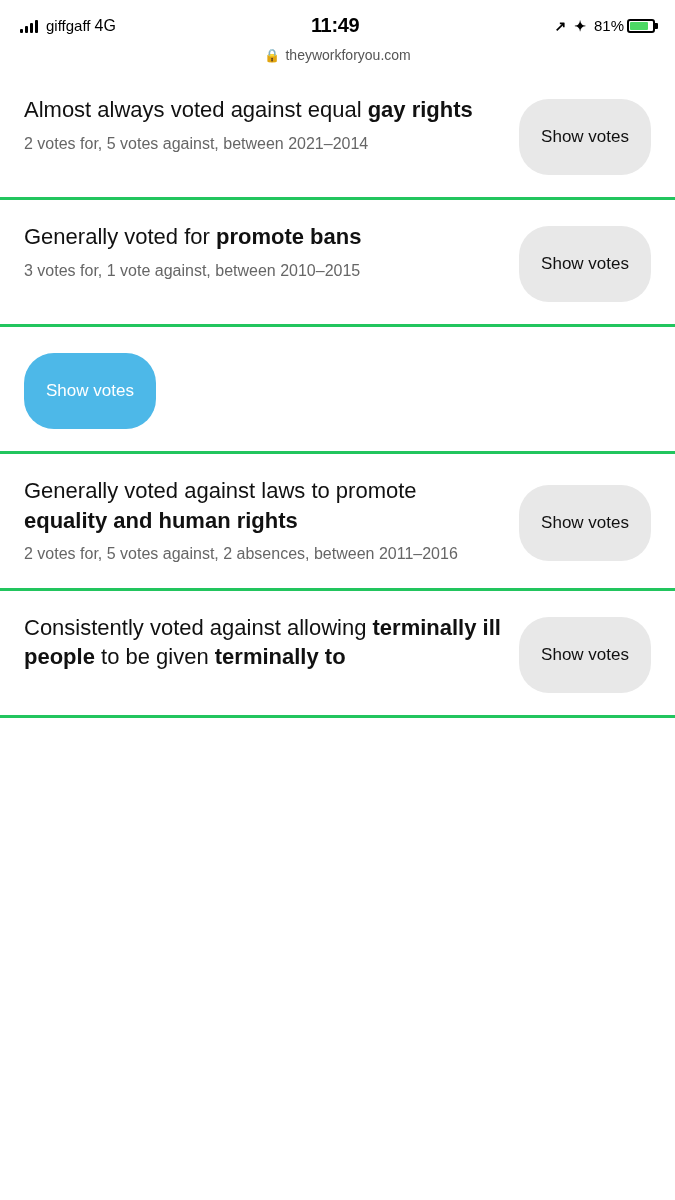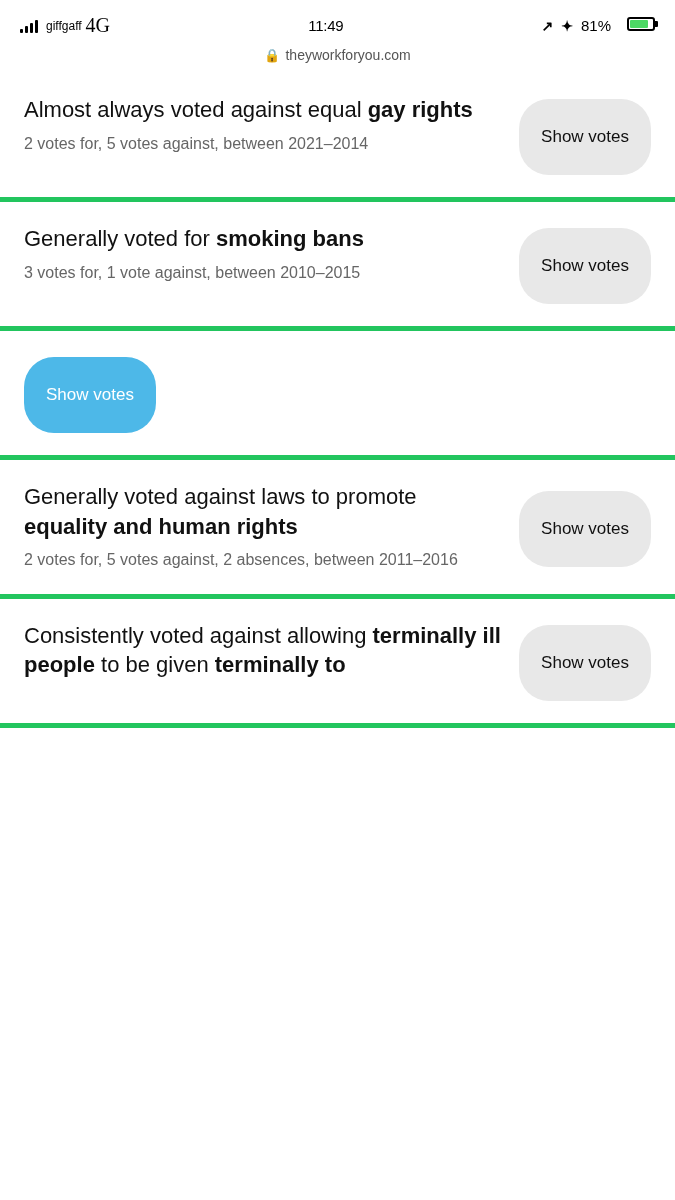"giffgaff" .carrier { font-size: 12px -> 15px }
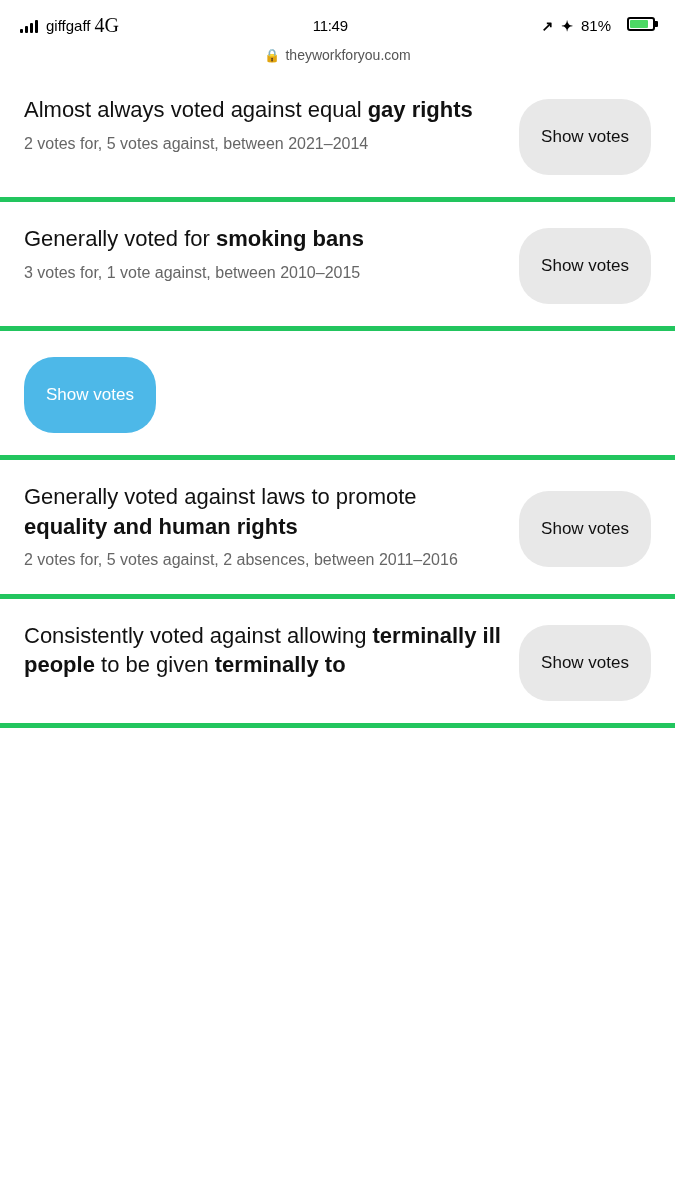"4G" .network-type { font-family: Liberation Serif, serif -> none; font-size: 20px -> 16px }
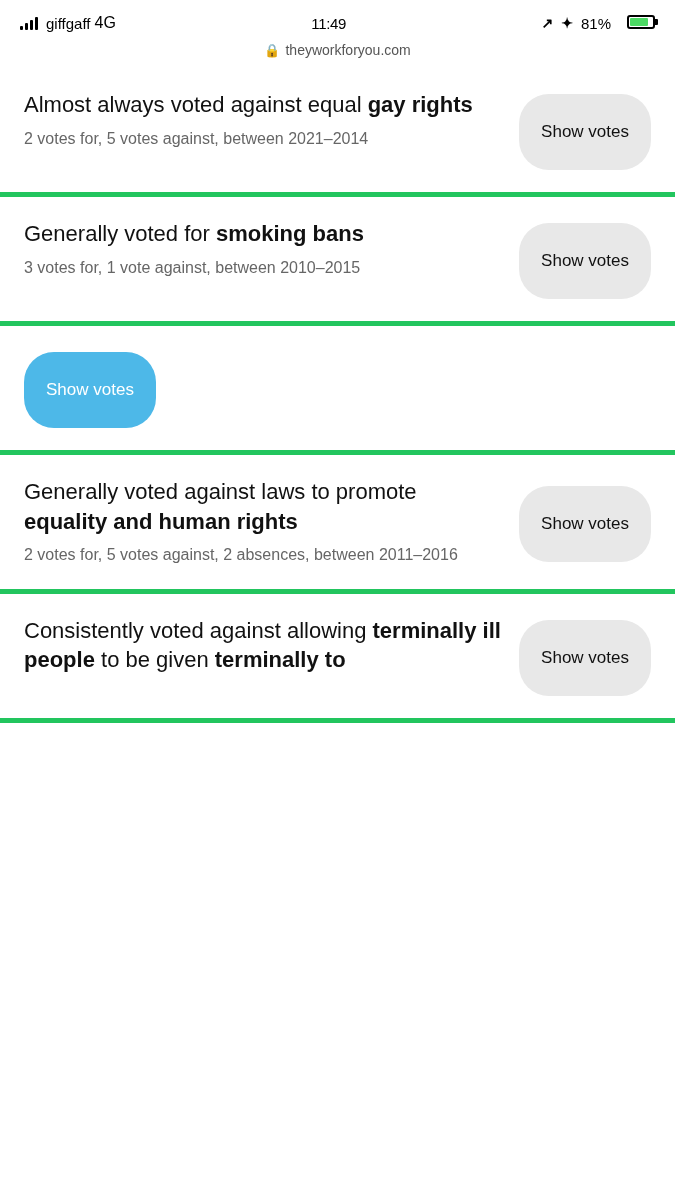"11:49" .status-center { font-size: 15px -> 20px; font-weight: 400 -> 700 }
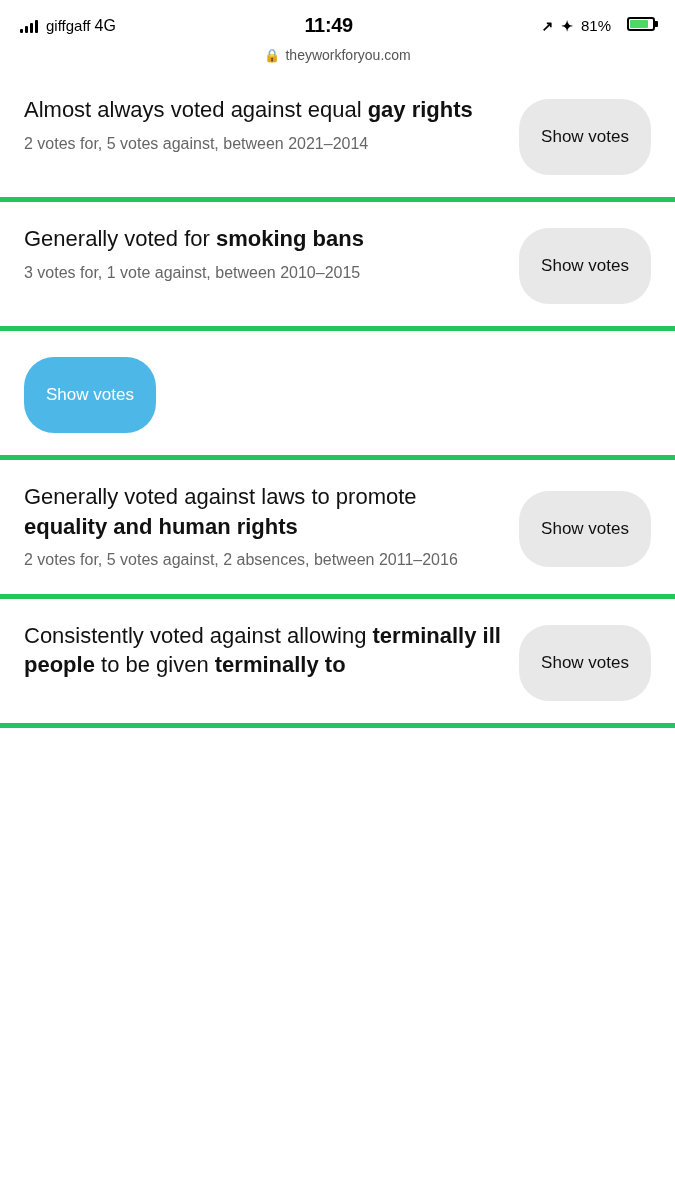"81%" .battery-wrapper { align-items: flex-start -> center; gap: 16px -> 3px }
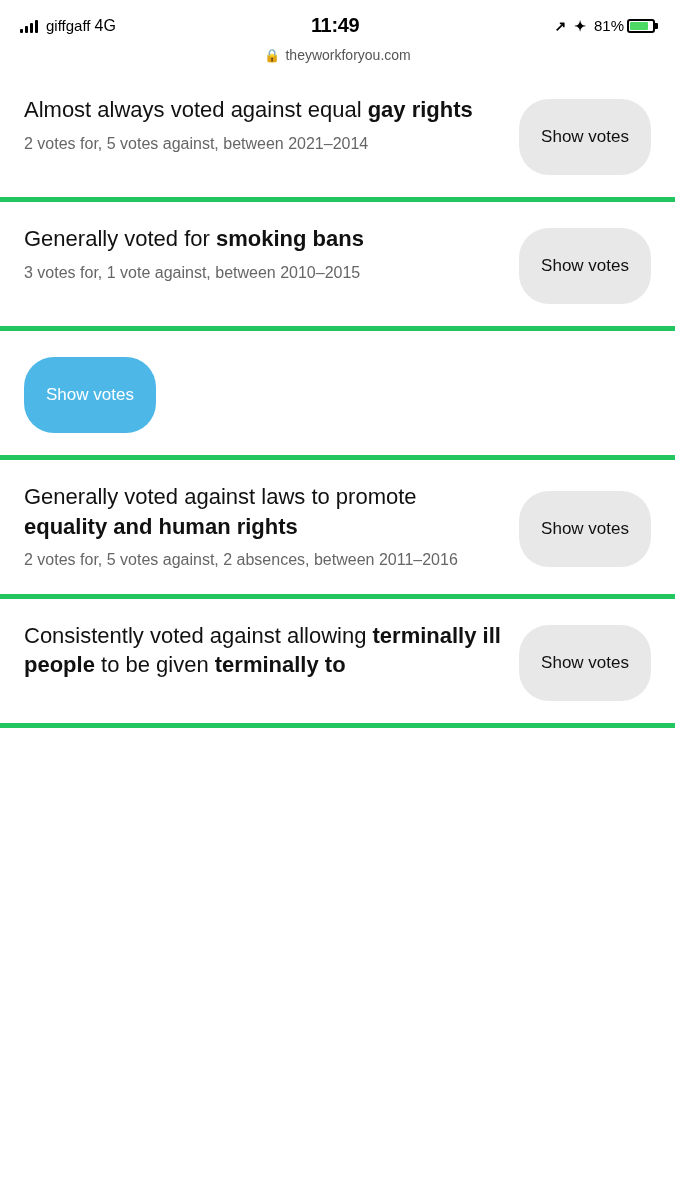"Almost always voted against equal" .policy-item { border-bottom: 5px solid #22c55e -> 3px solid #22c55e }
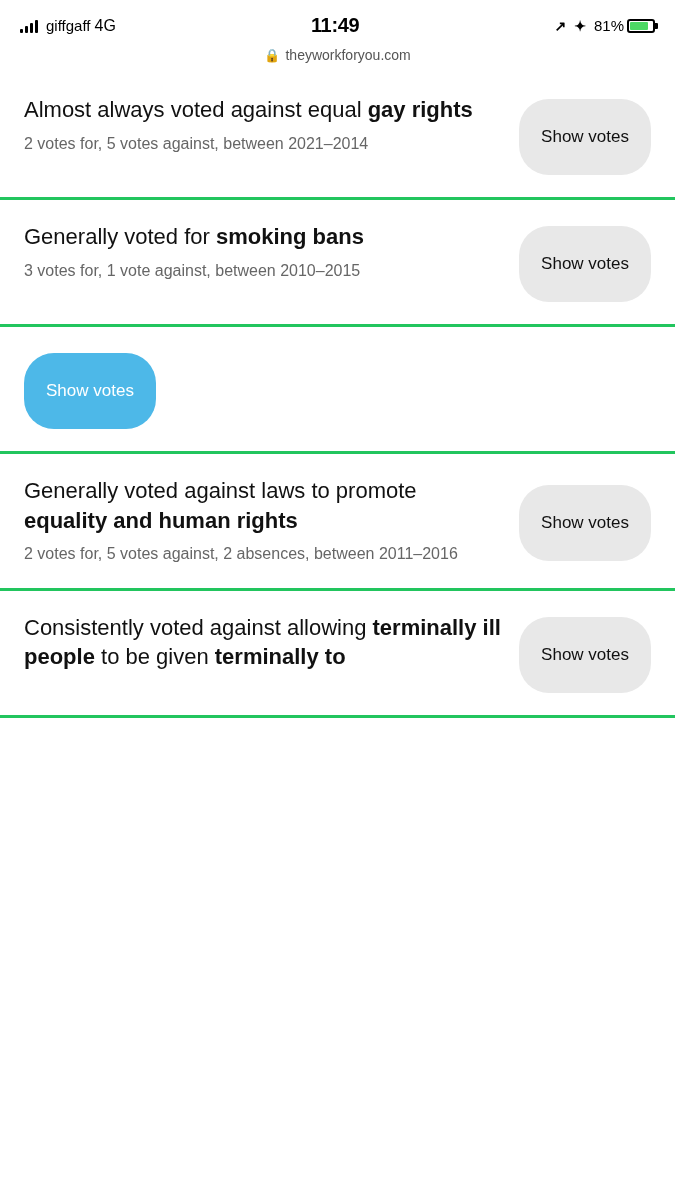"smoking bans" strong { text: smoking -> promote }
